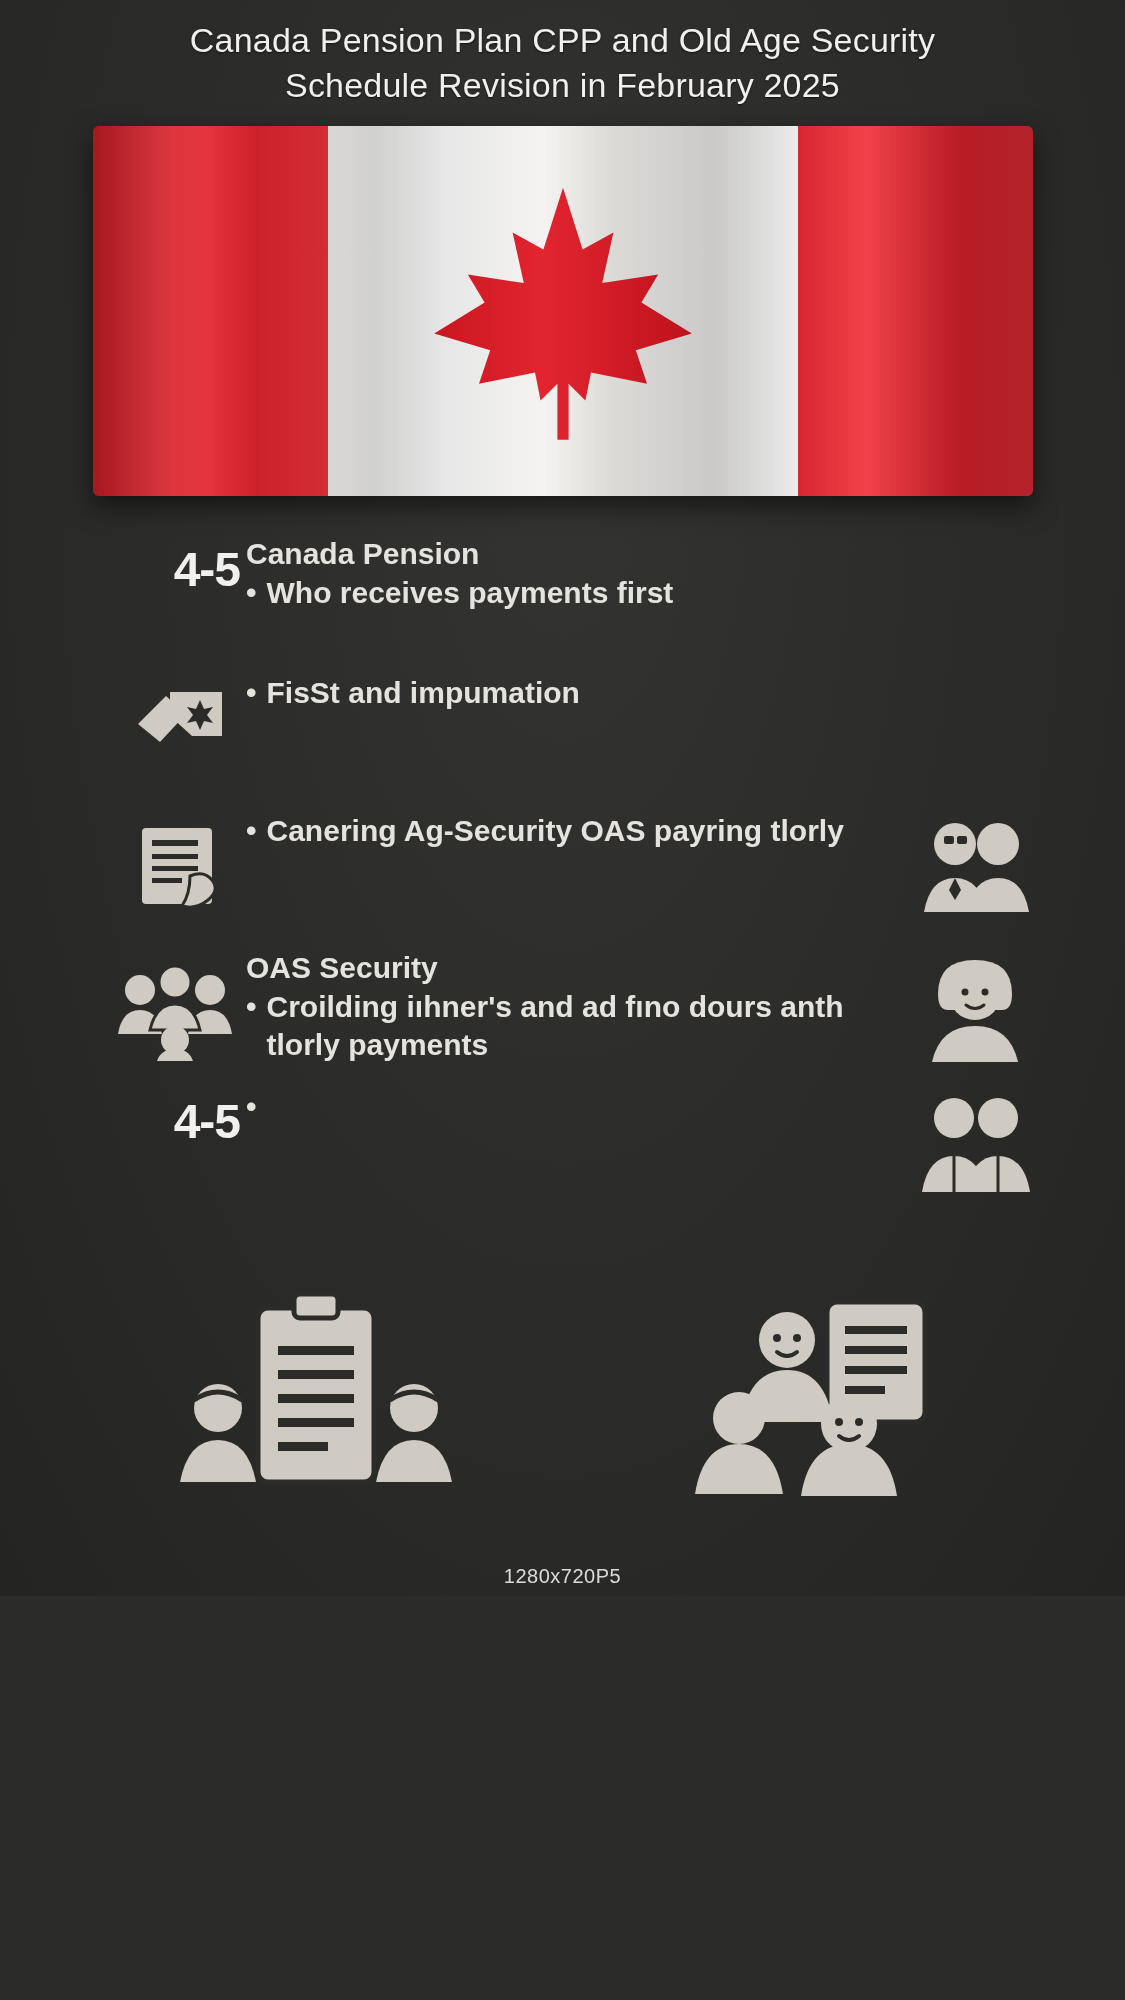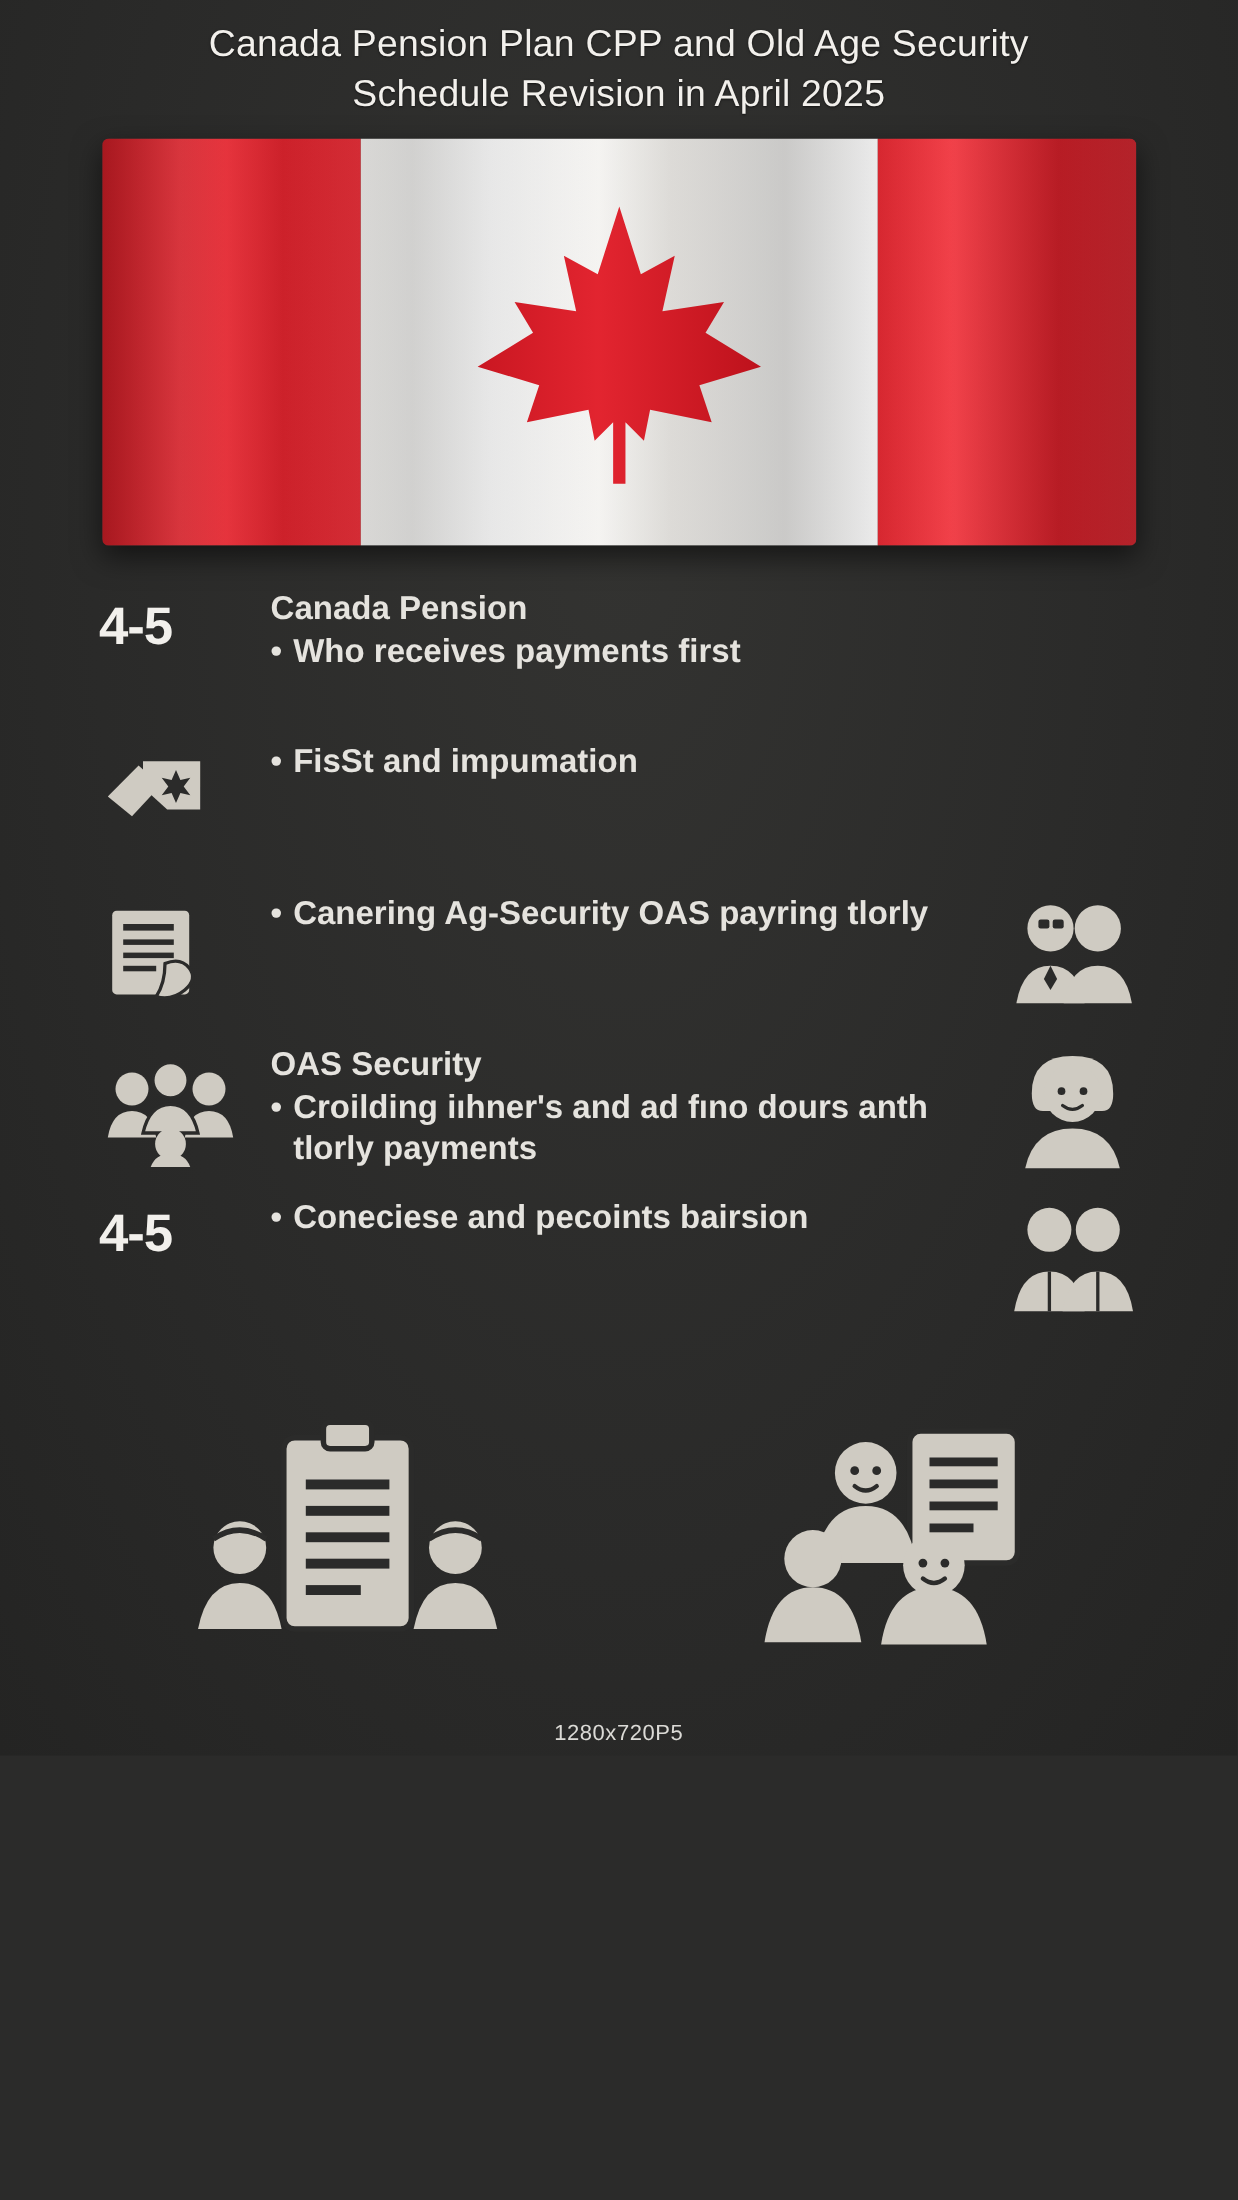"Schedule Revision in April 2025" div.title-line { text: April -> February }
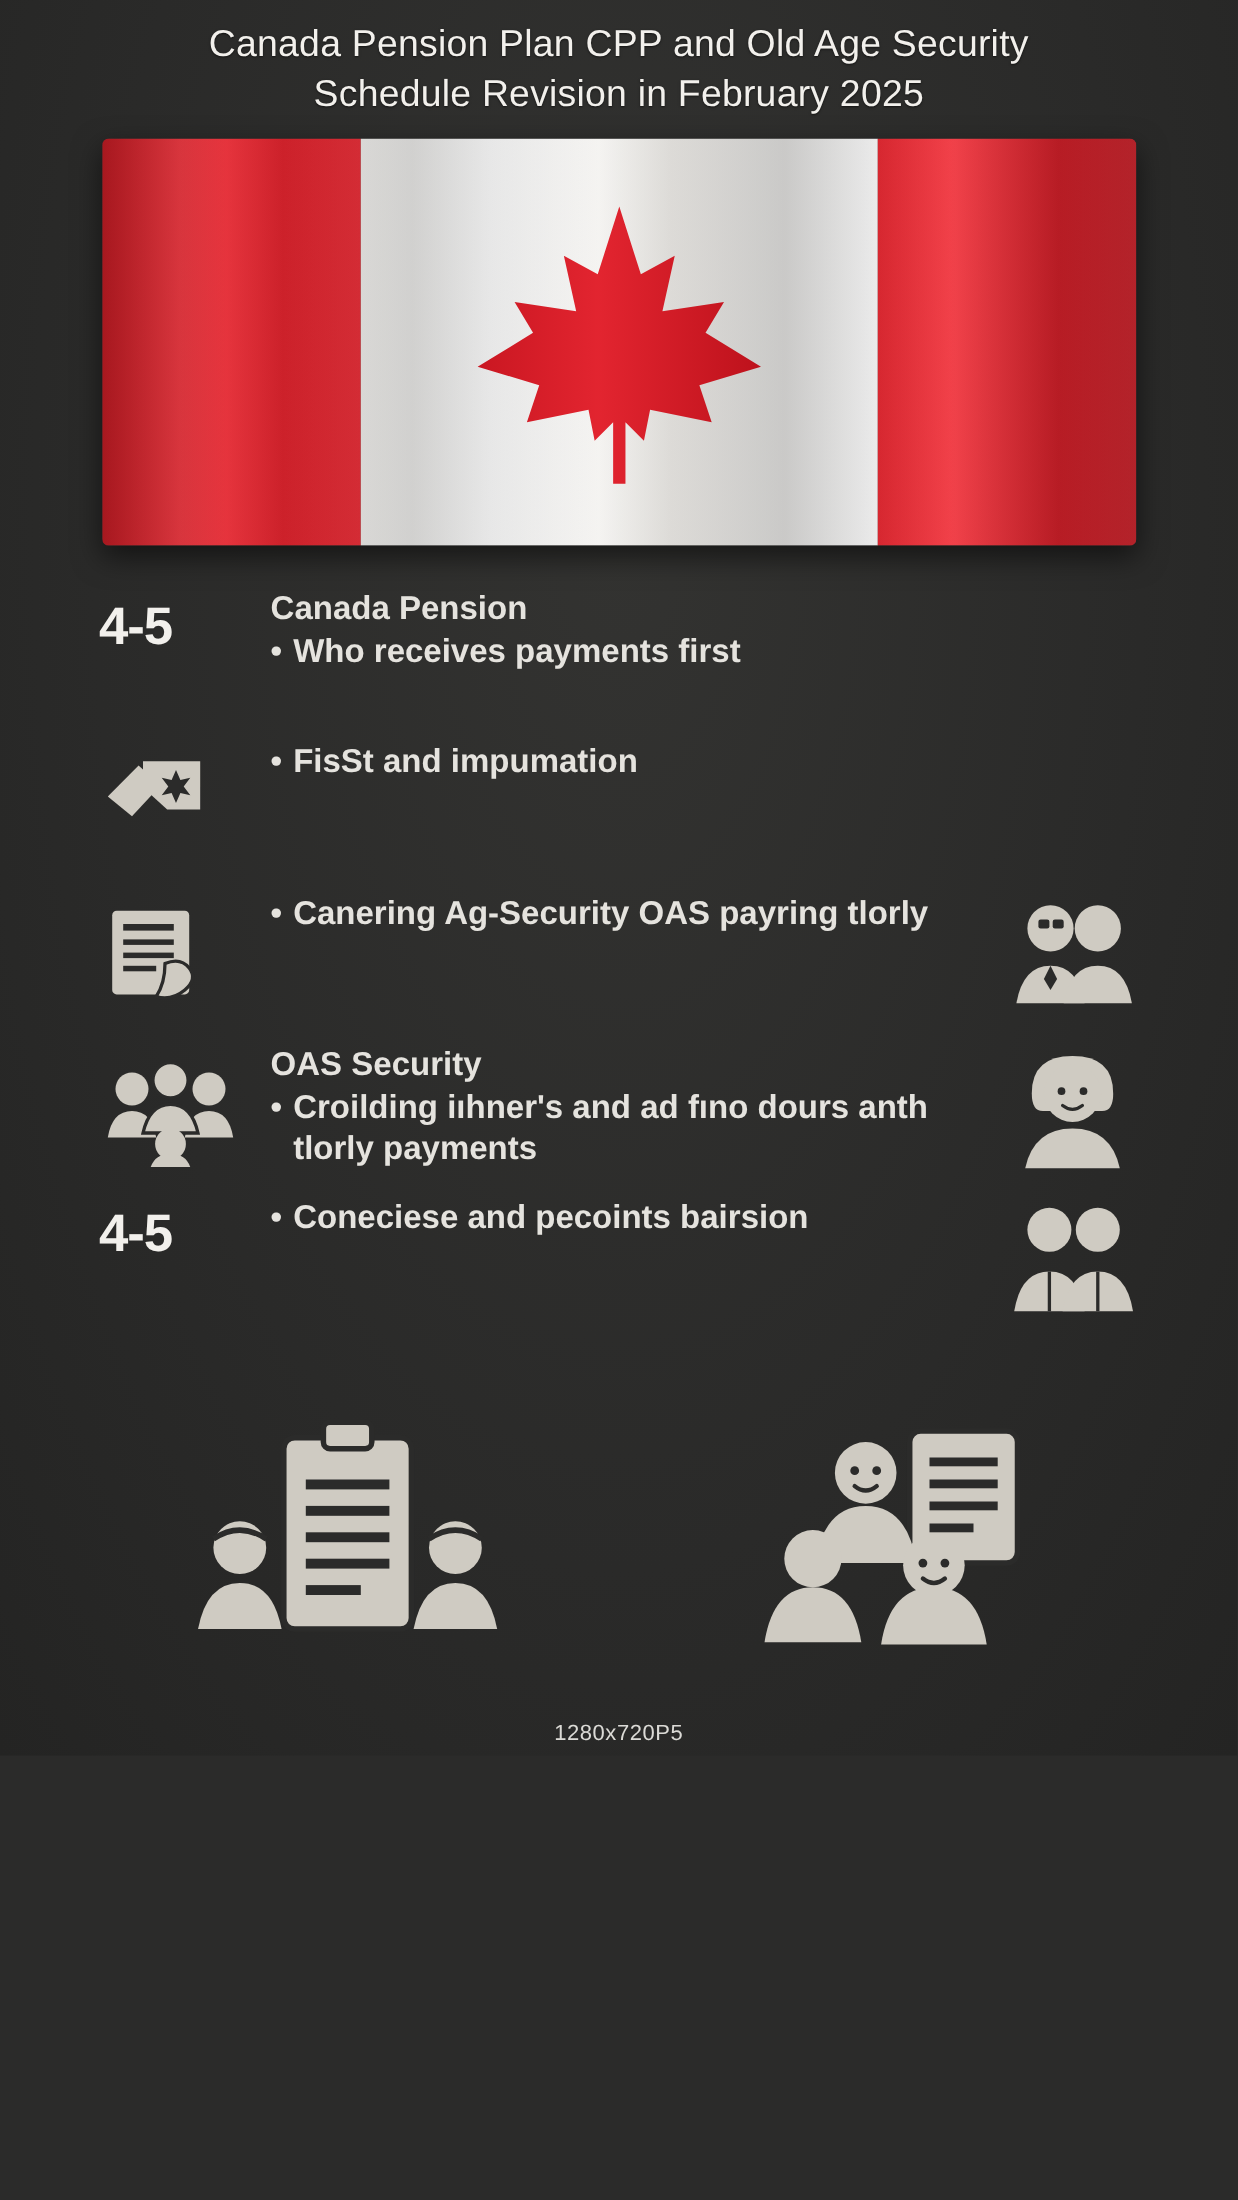"4-5" .row-icon { justify-content: flex-start -> flex-end }
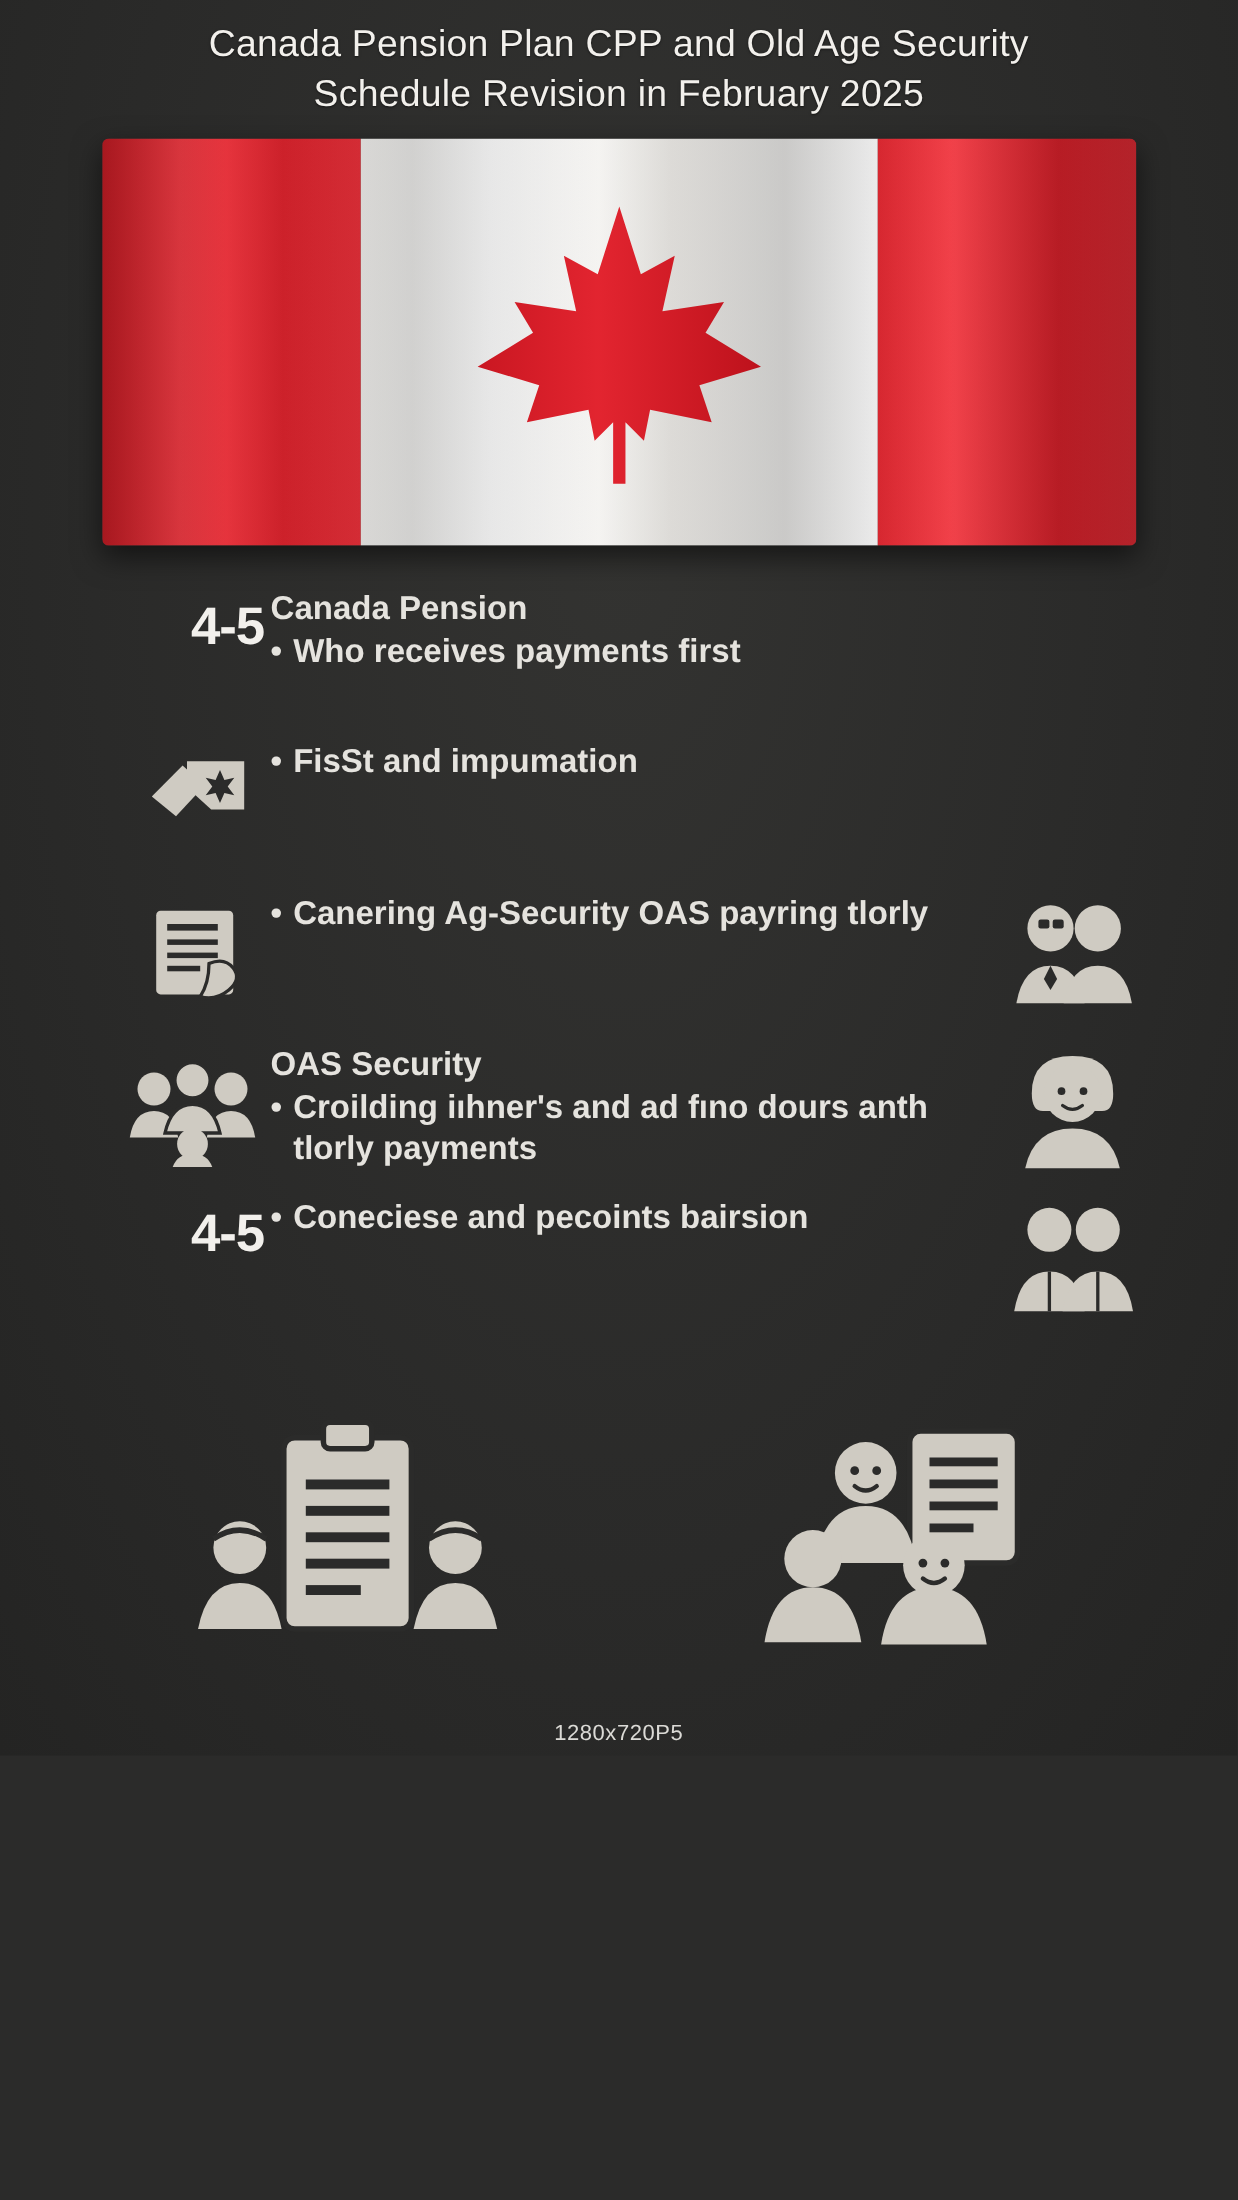"Coneciese and pecoints bairsion" span { html: <span>Coneciese and pecoints bairsion</span> -> none }
